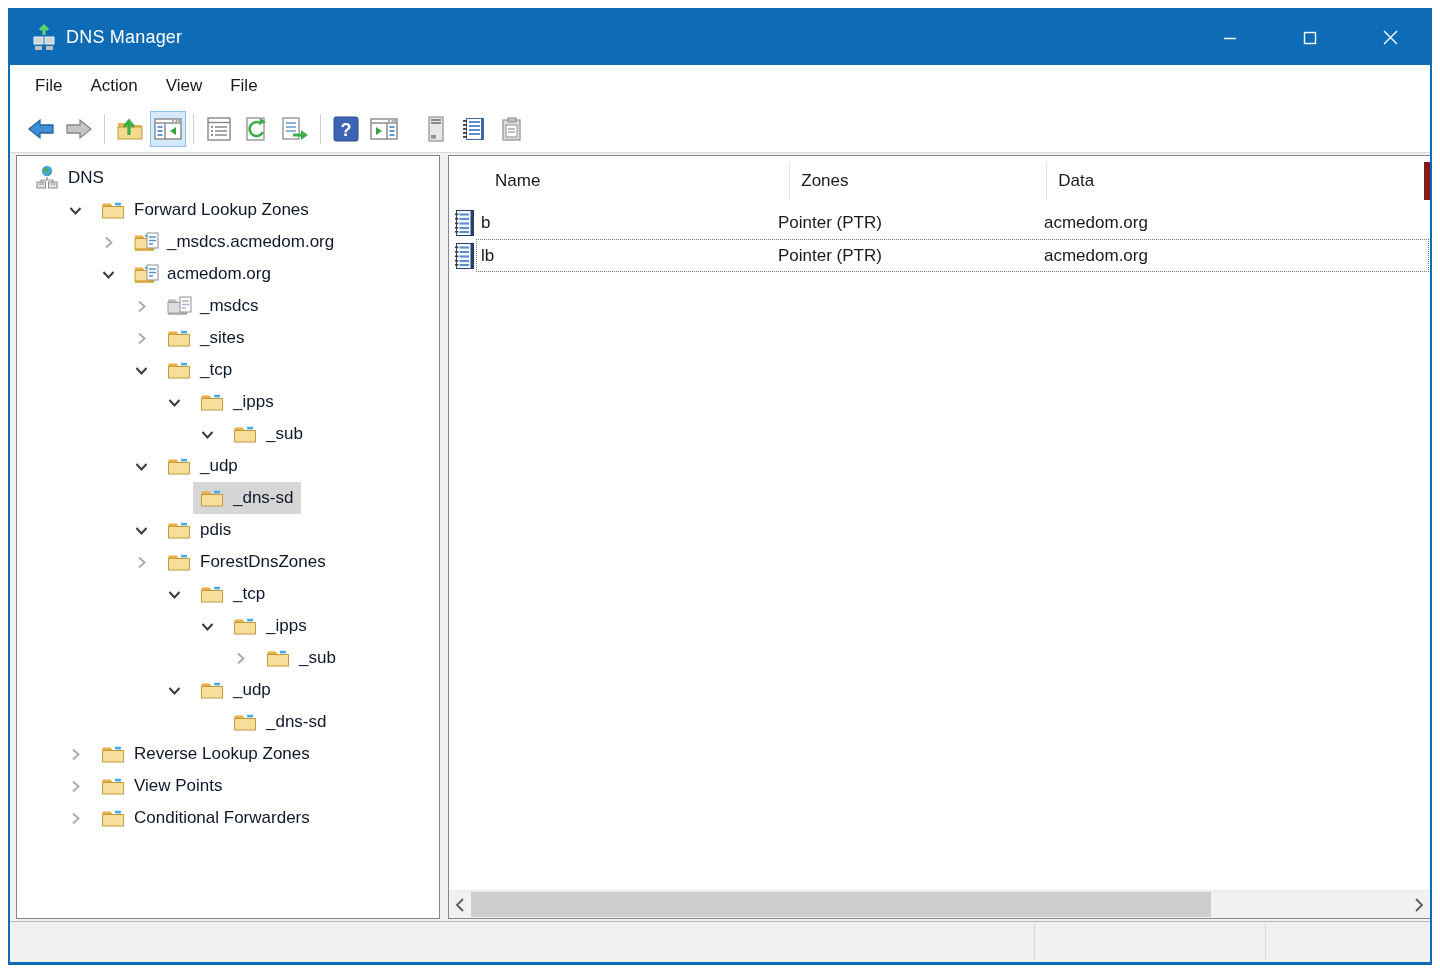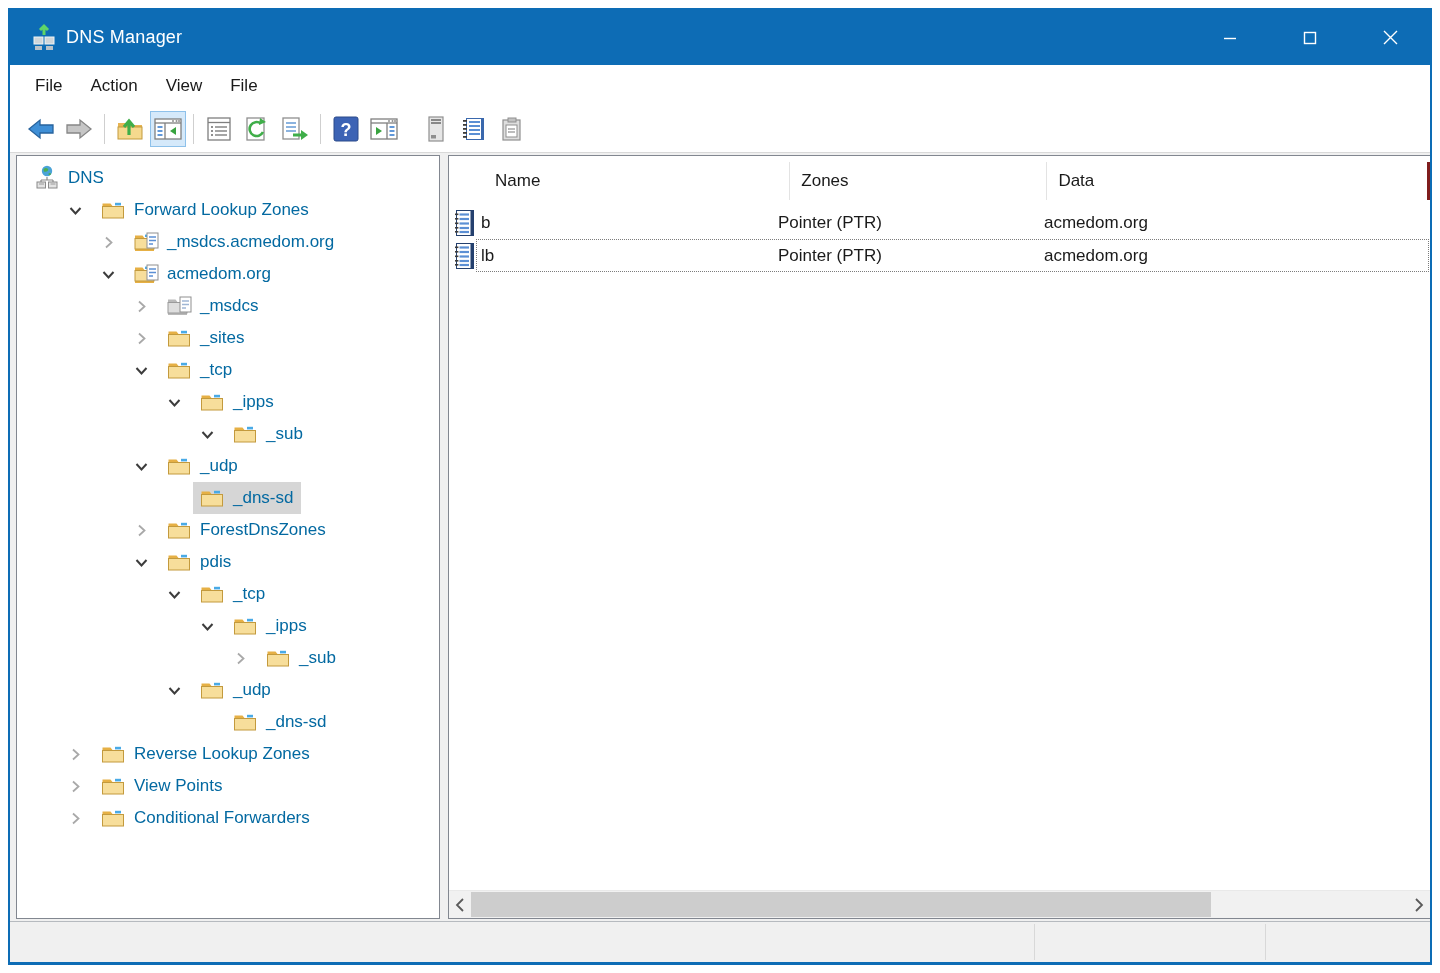"DNS" .tree-row { color: #0369a1 -> #0f172a }
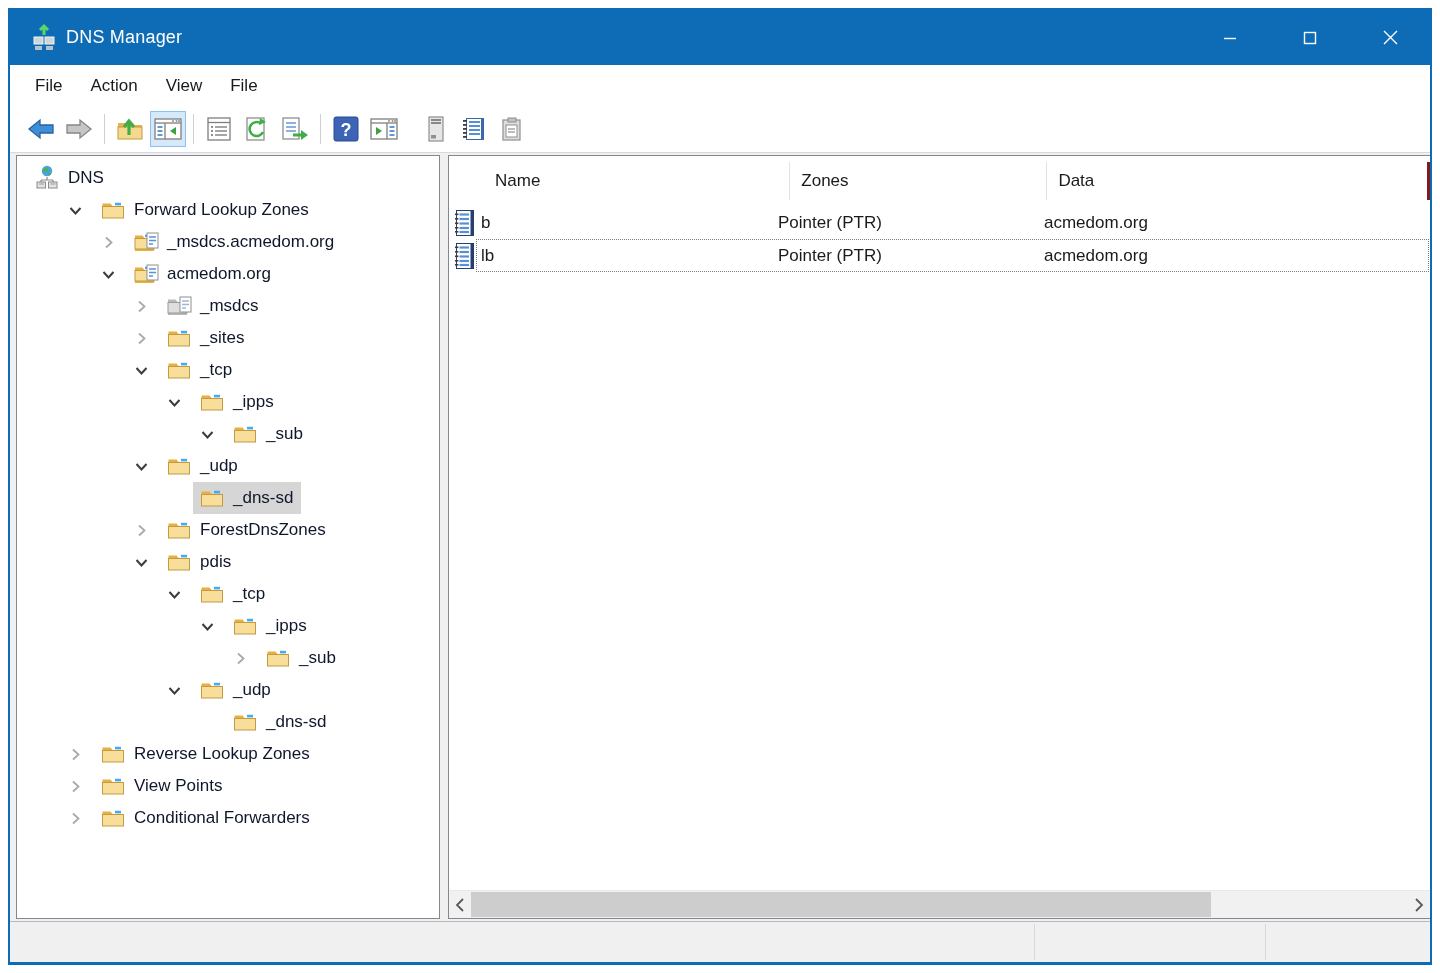"Data" .hd-data { border-right: 3px solid #7f1d1d -> 6px solid #7f1d1d }
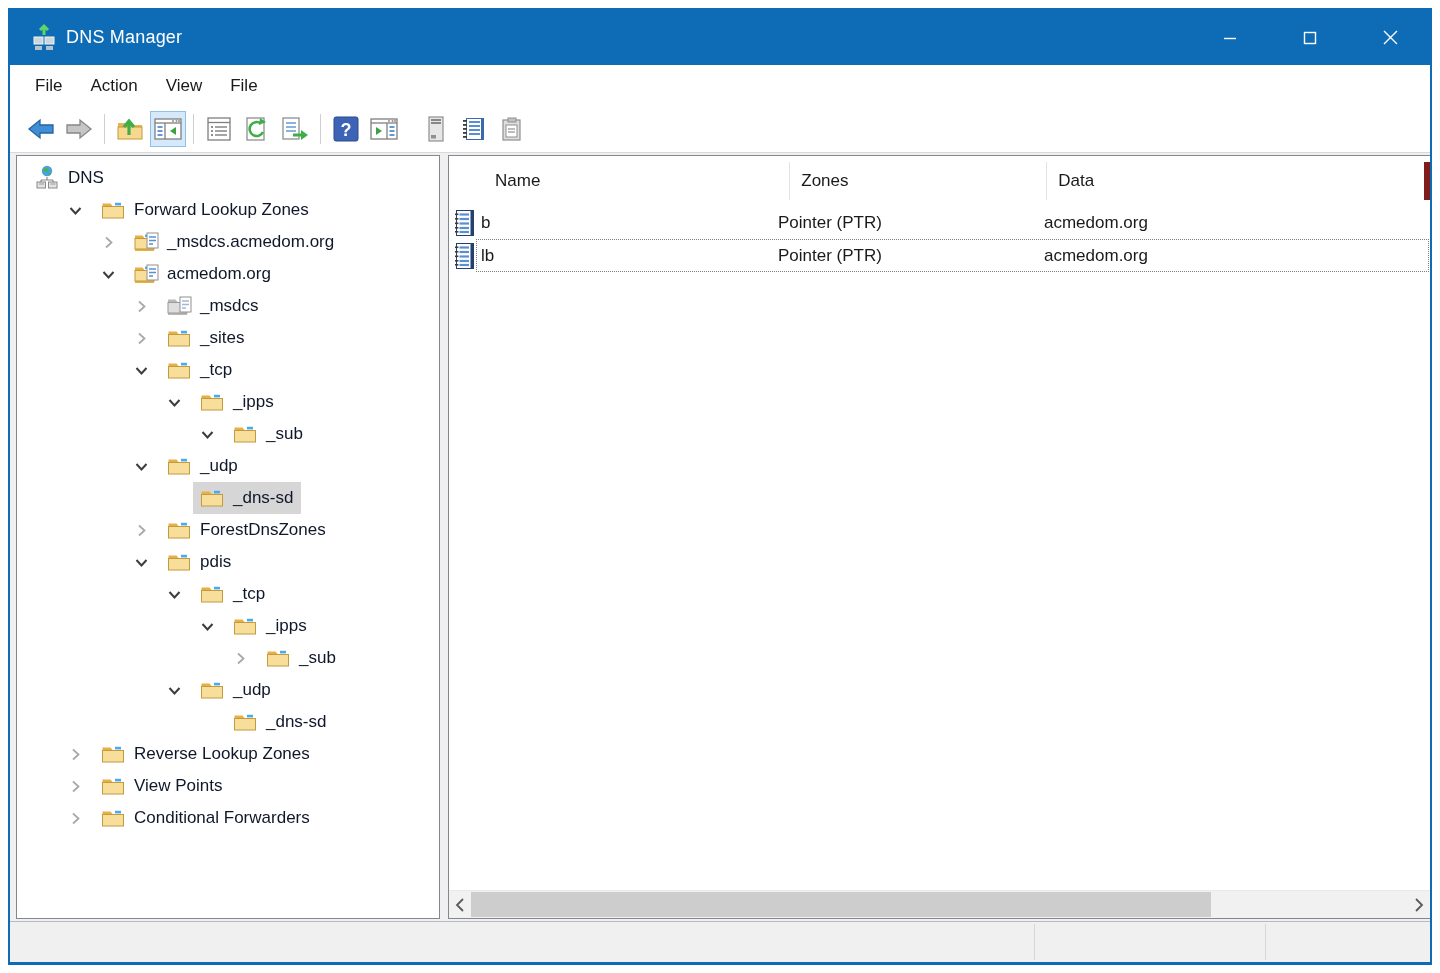"ForestDnsZones" div.tree-row { order: before "pdis" -> after "pdis" }
